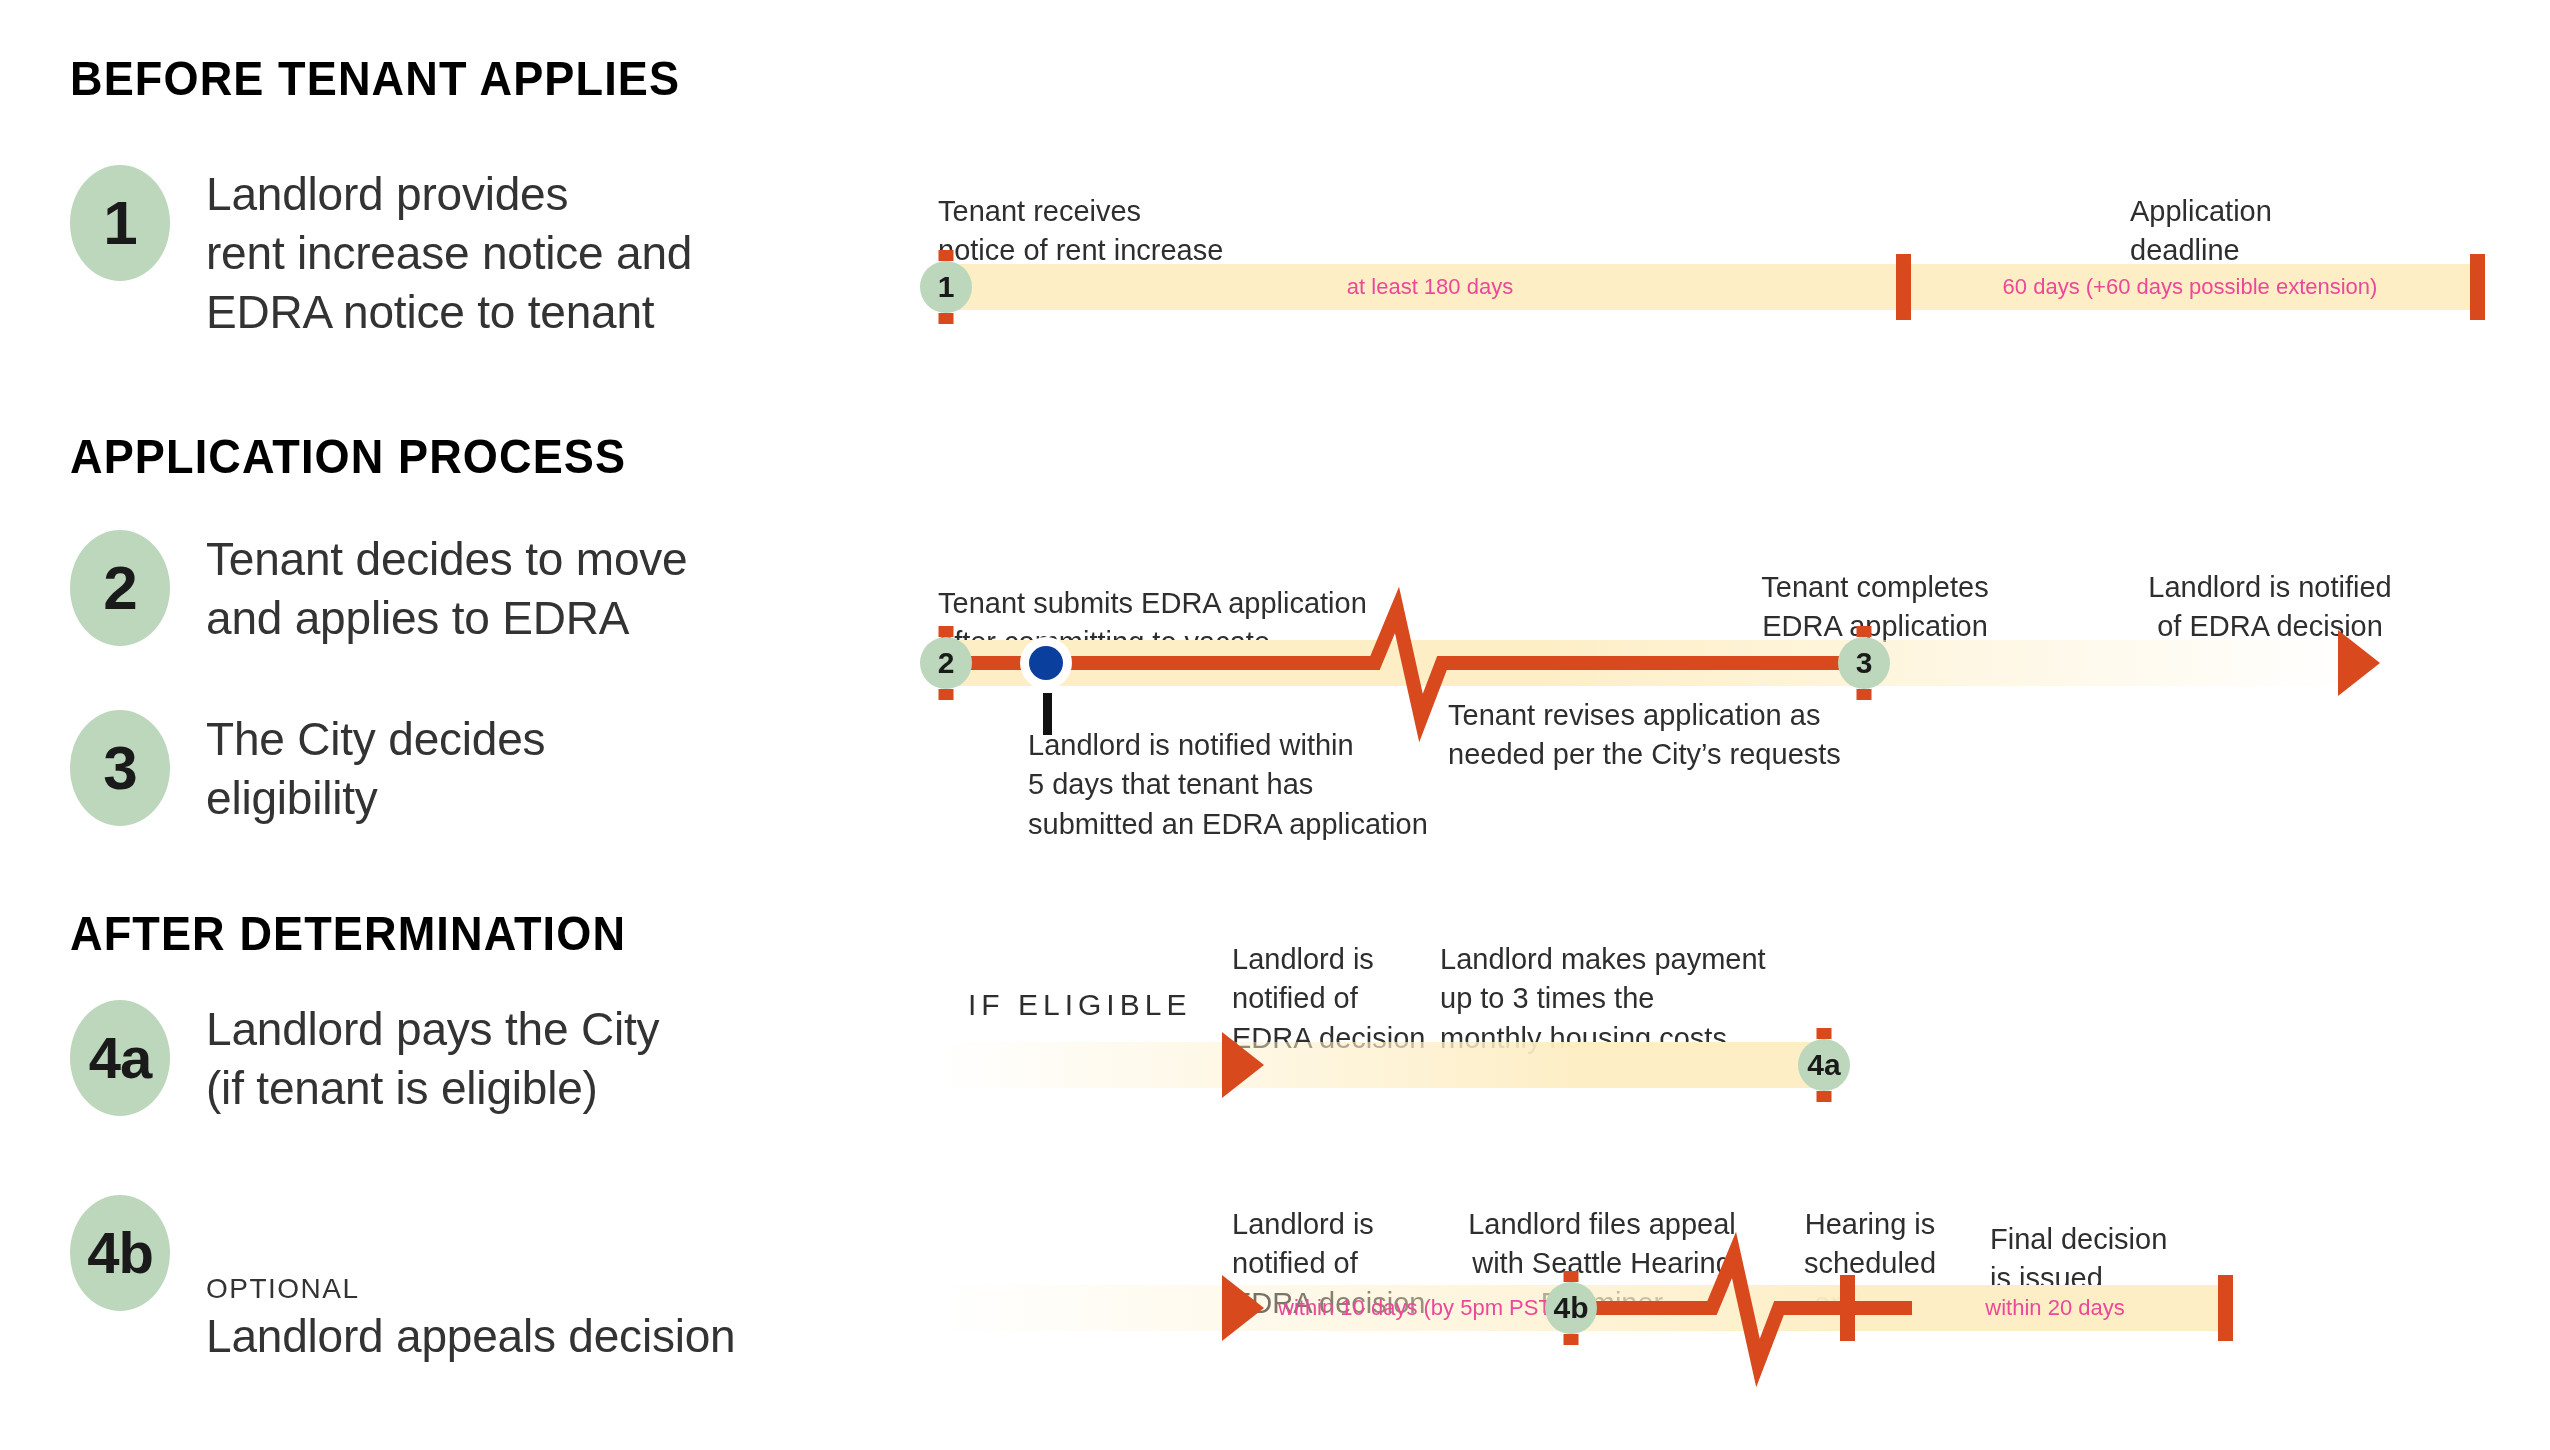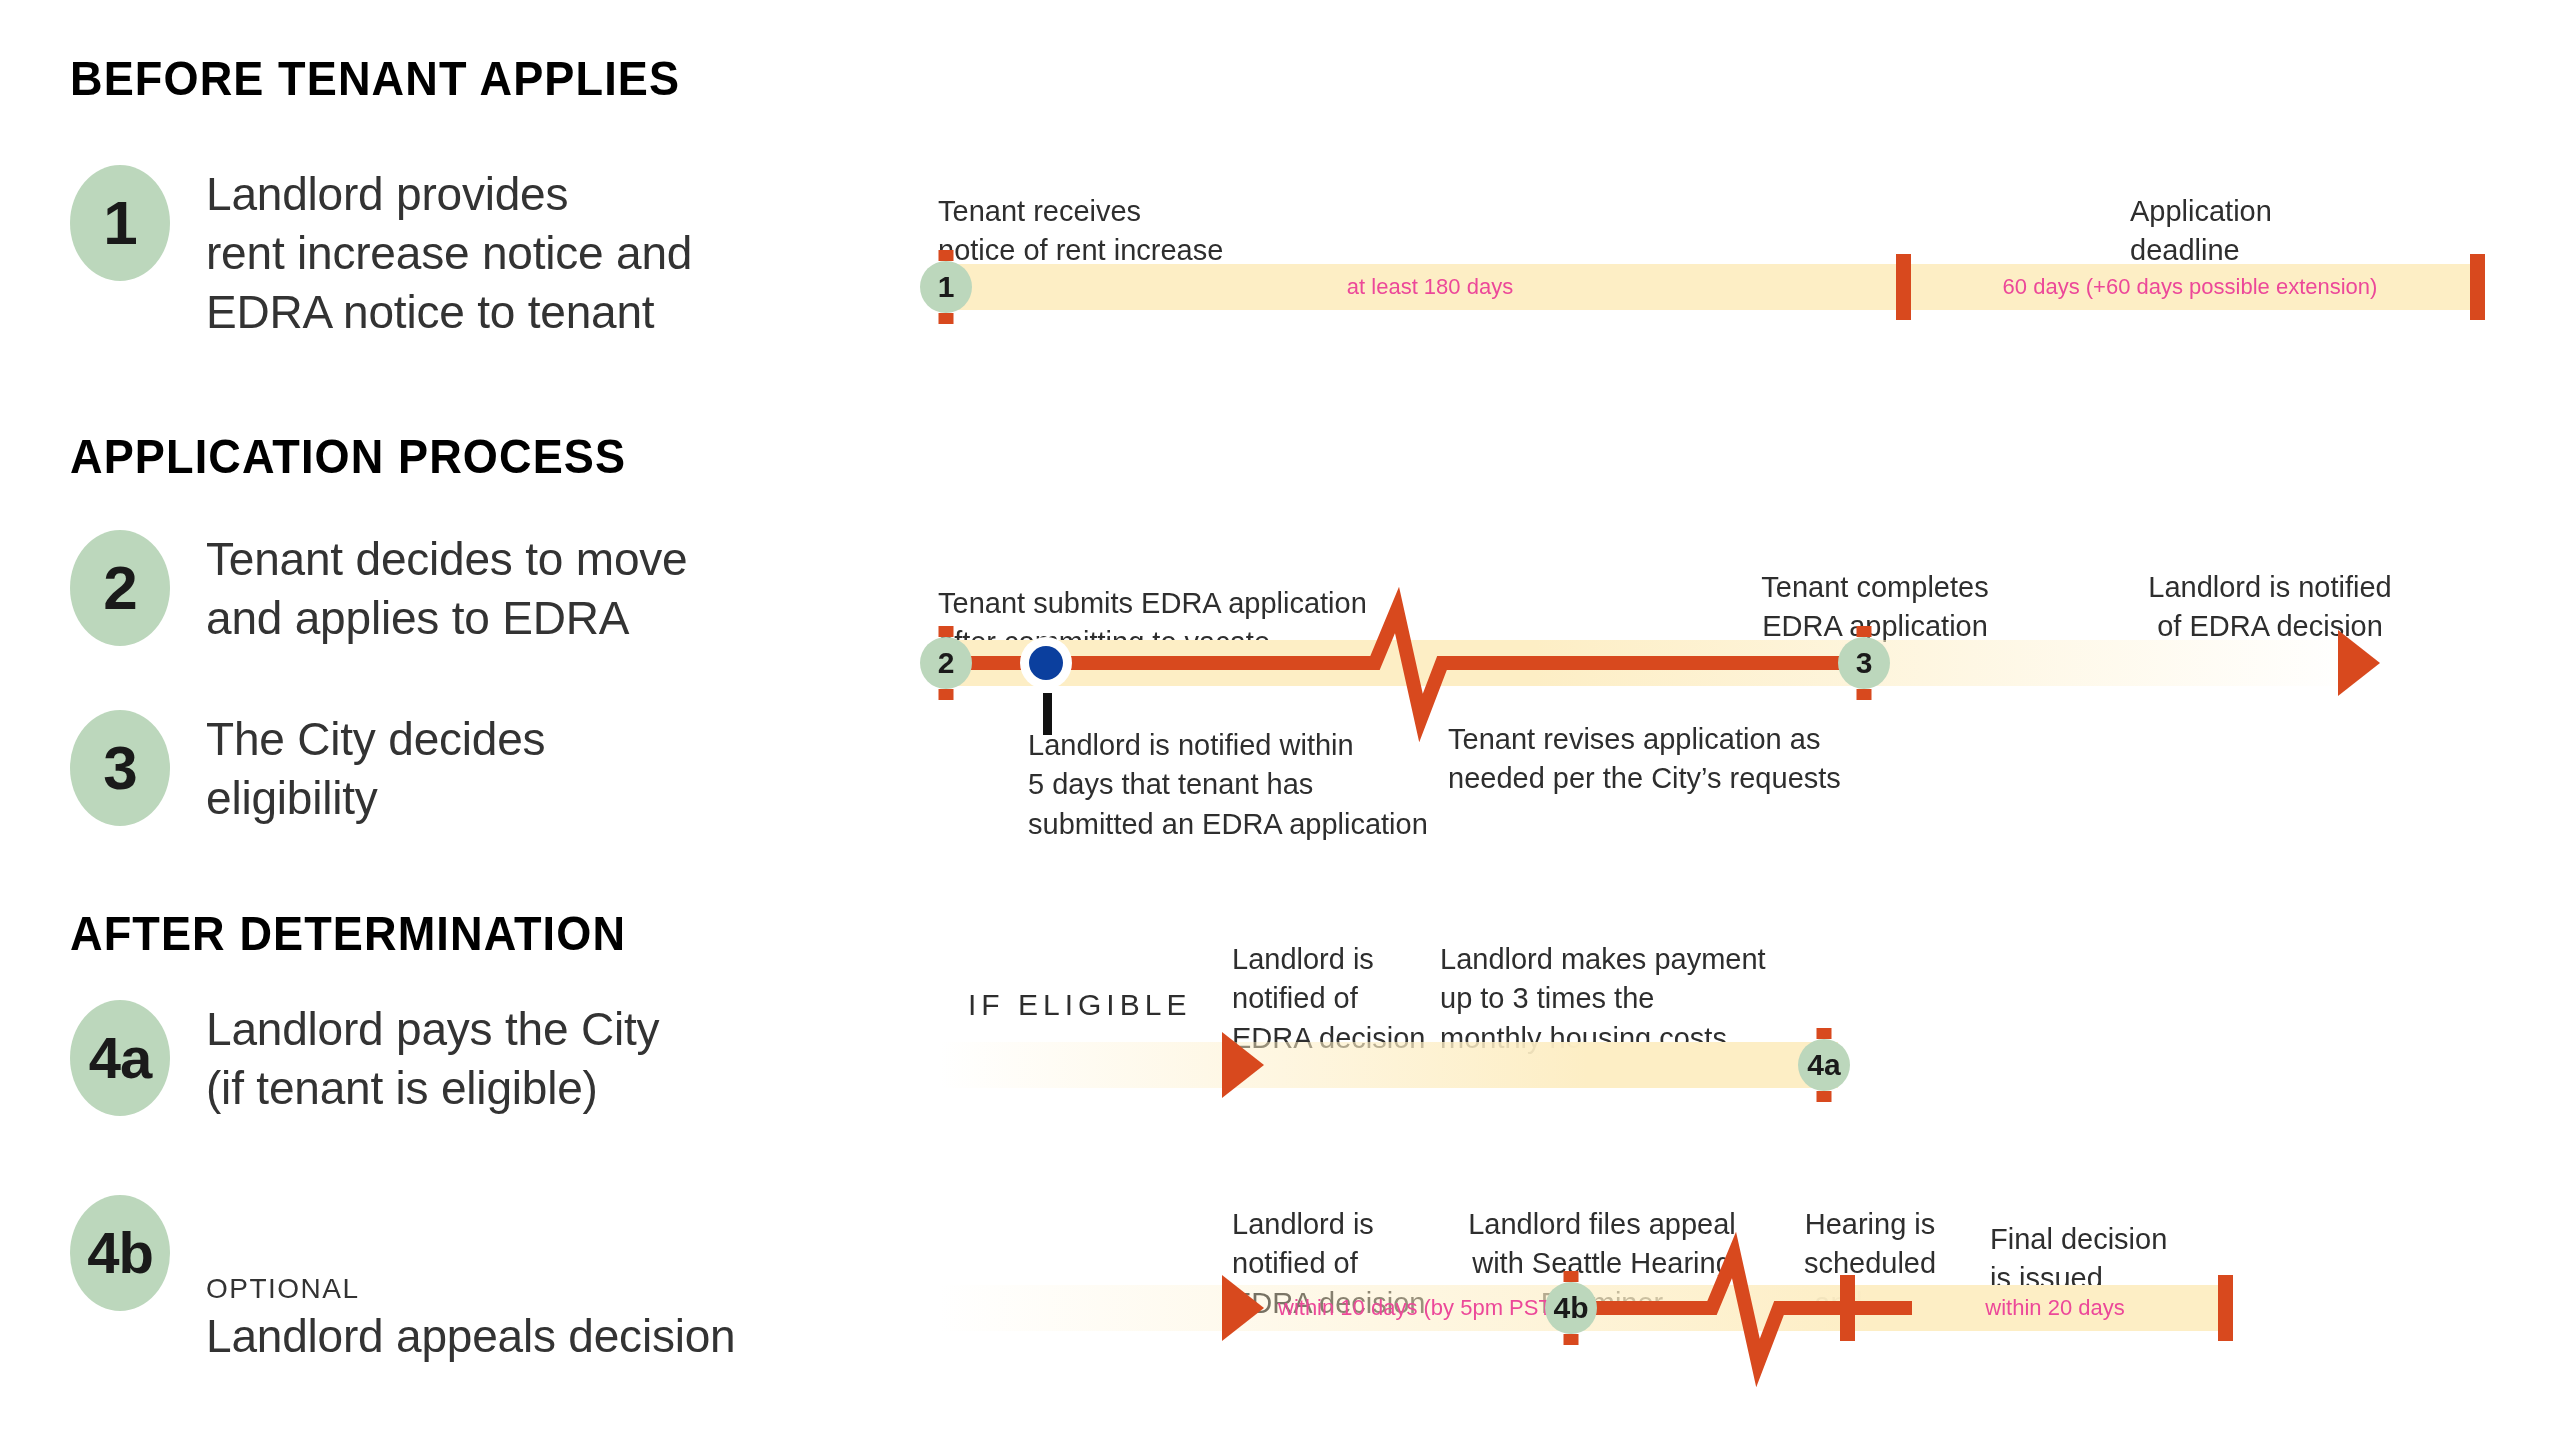"Tenant revises application as" div.tl-caption { top: 720px -> 696px }
